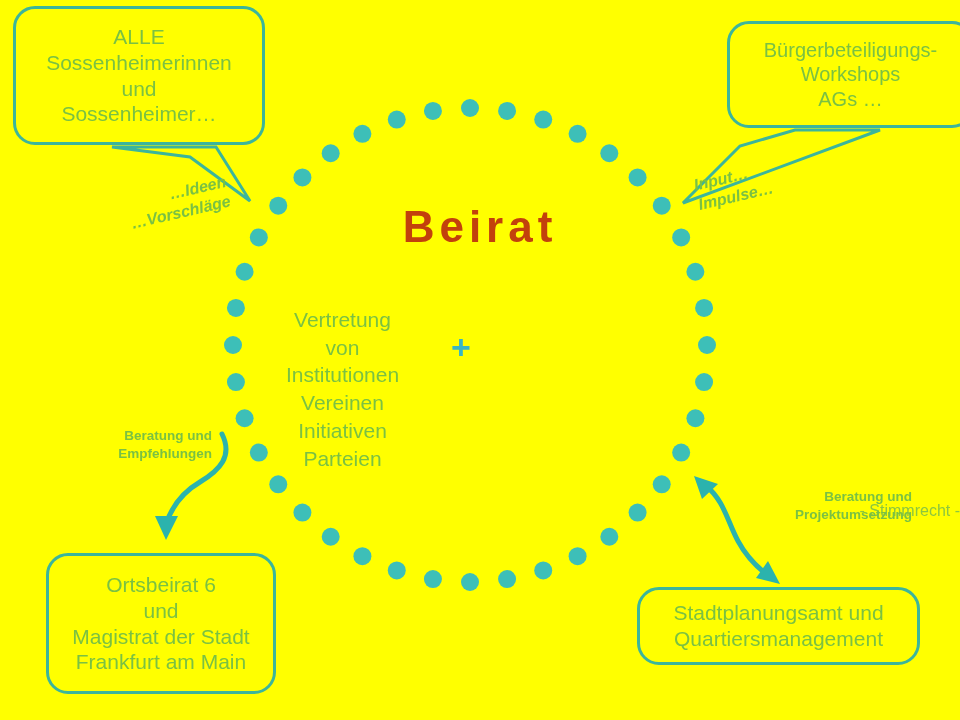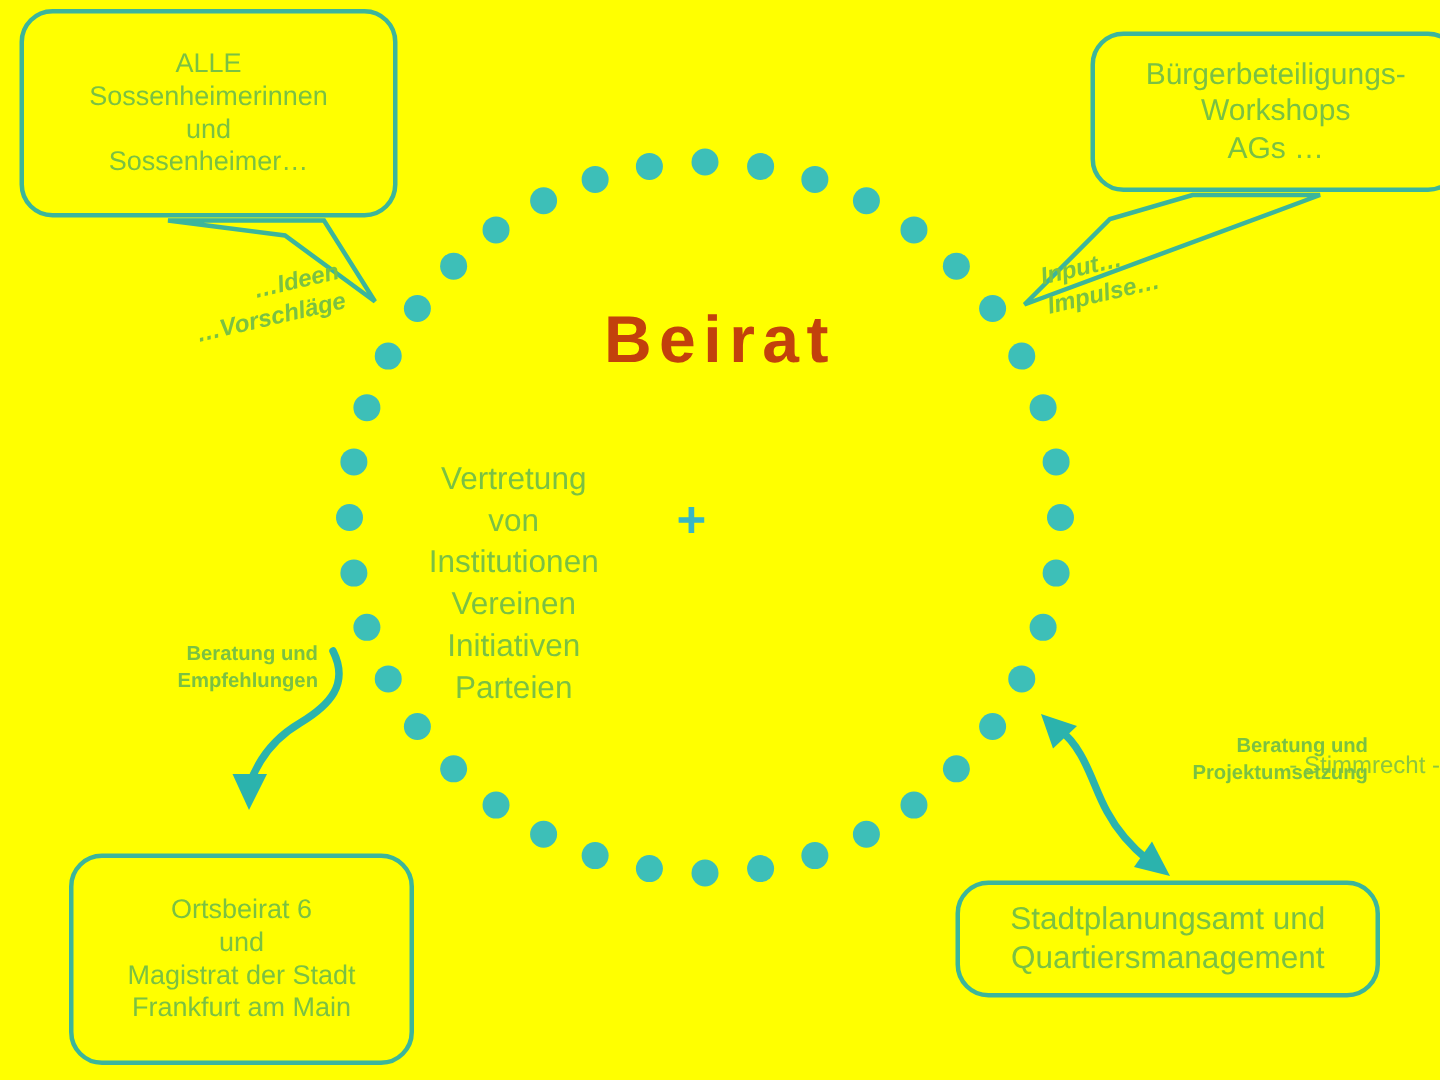"ALLE" .box .txt { font-size: 18px -> 21px }
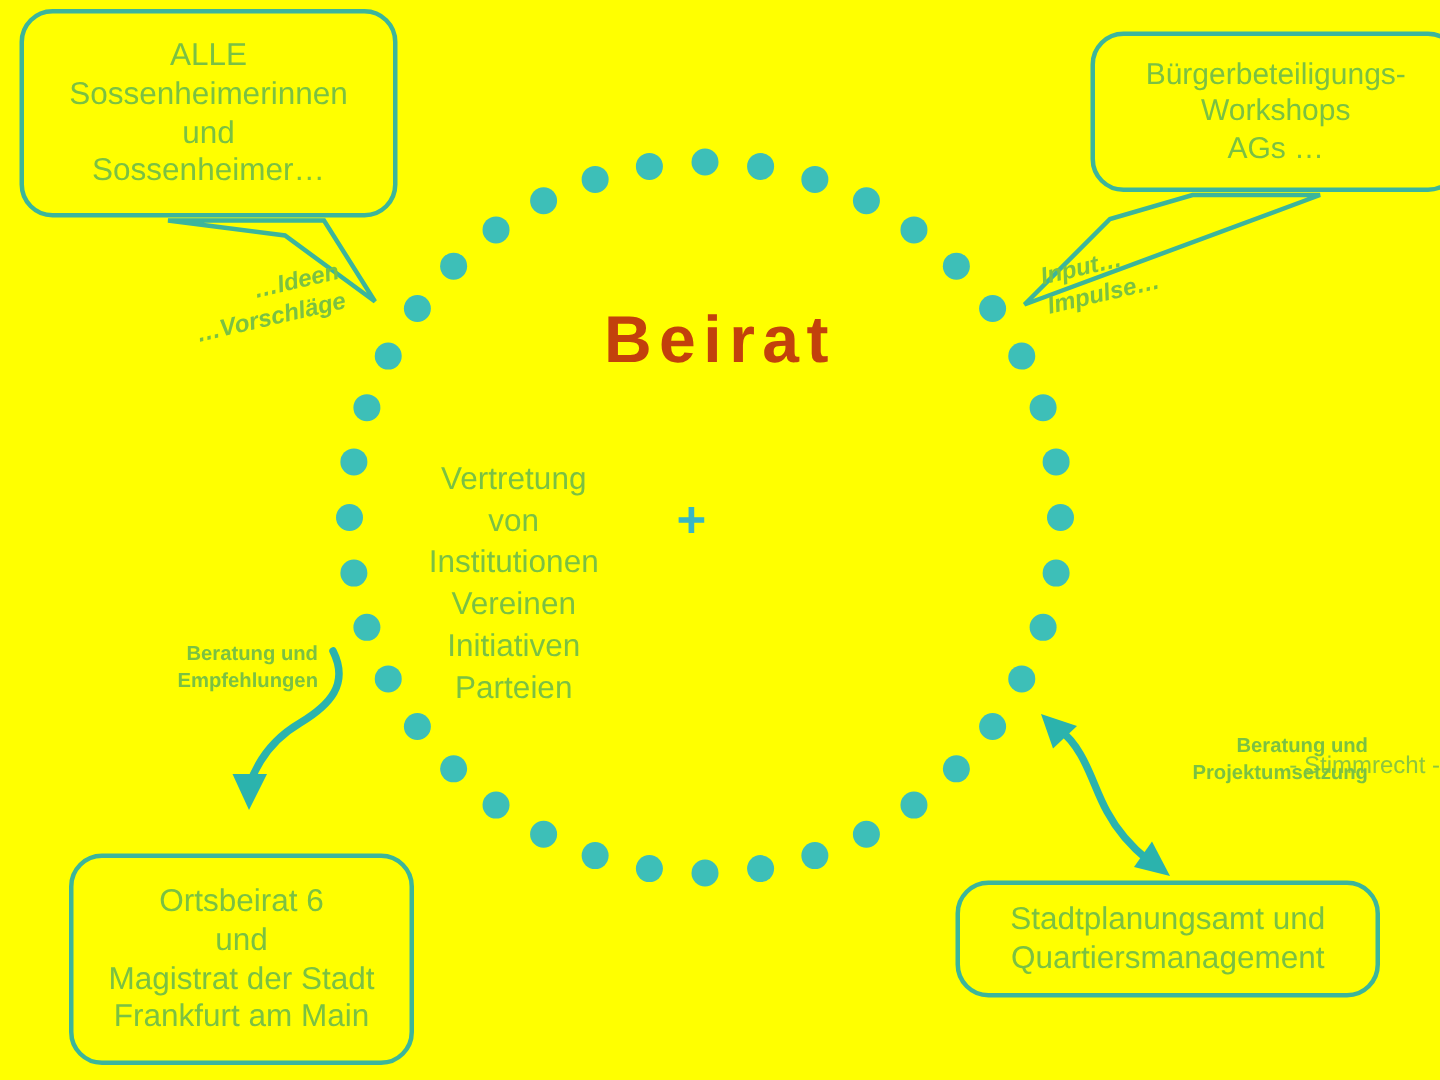"Ortsbeirat 6" #box-ortsbeirat { margin-top: 16px -> none }
